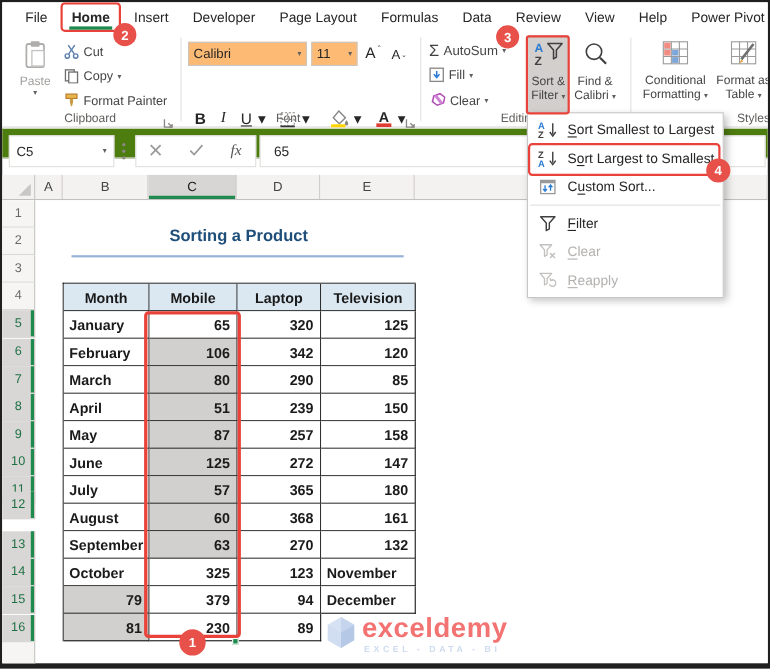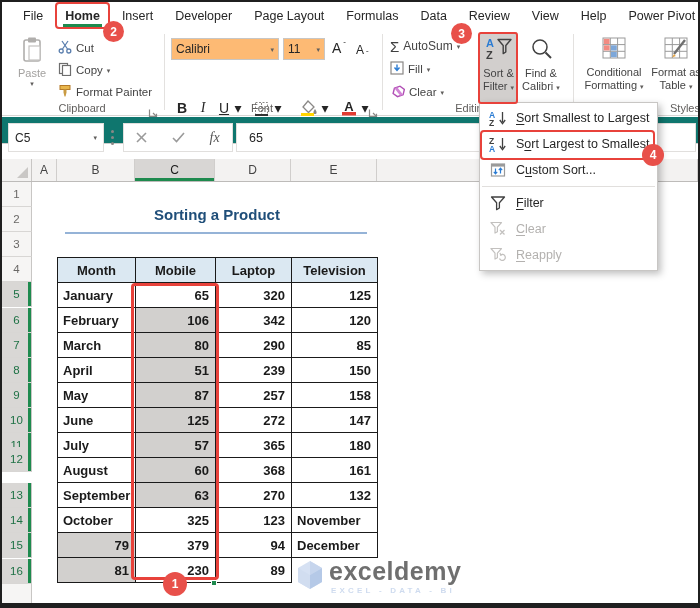"C5" #fbar { background: #0f766e -> #4d7c0f }
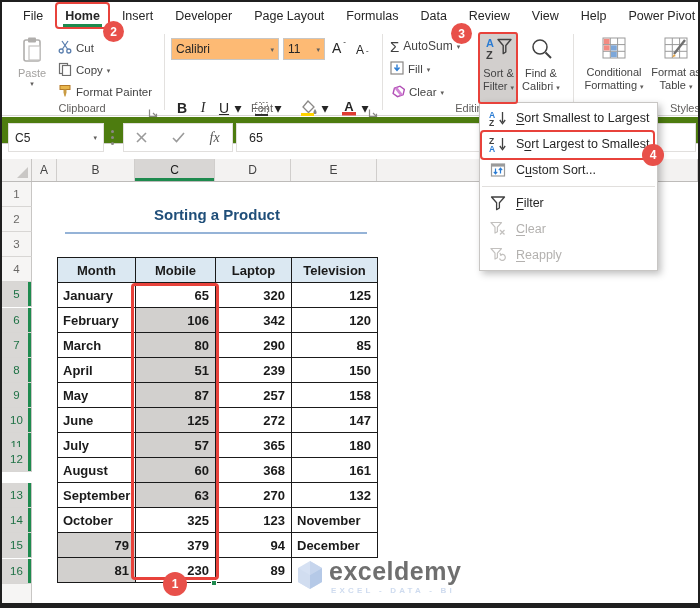"exceldemy" #wm-brand { color: #404040 -> #ef4444 }
